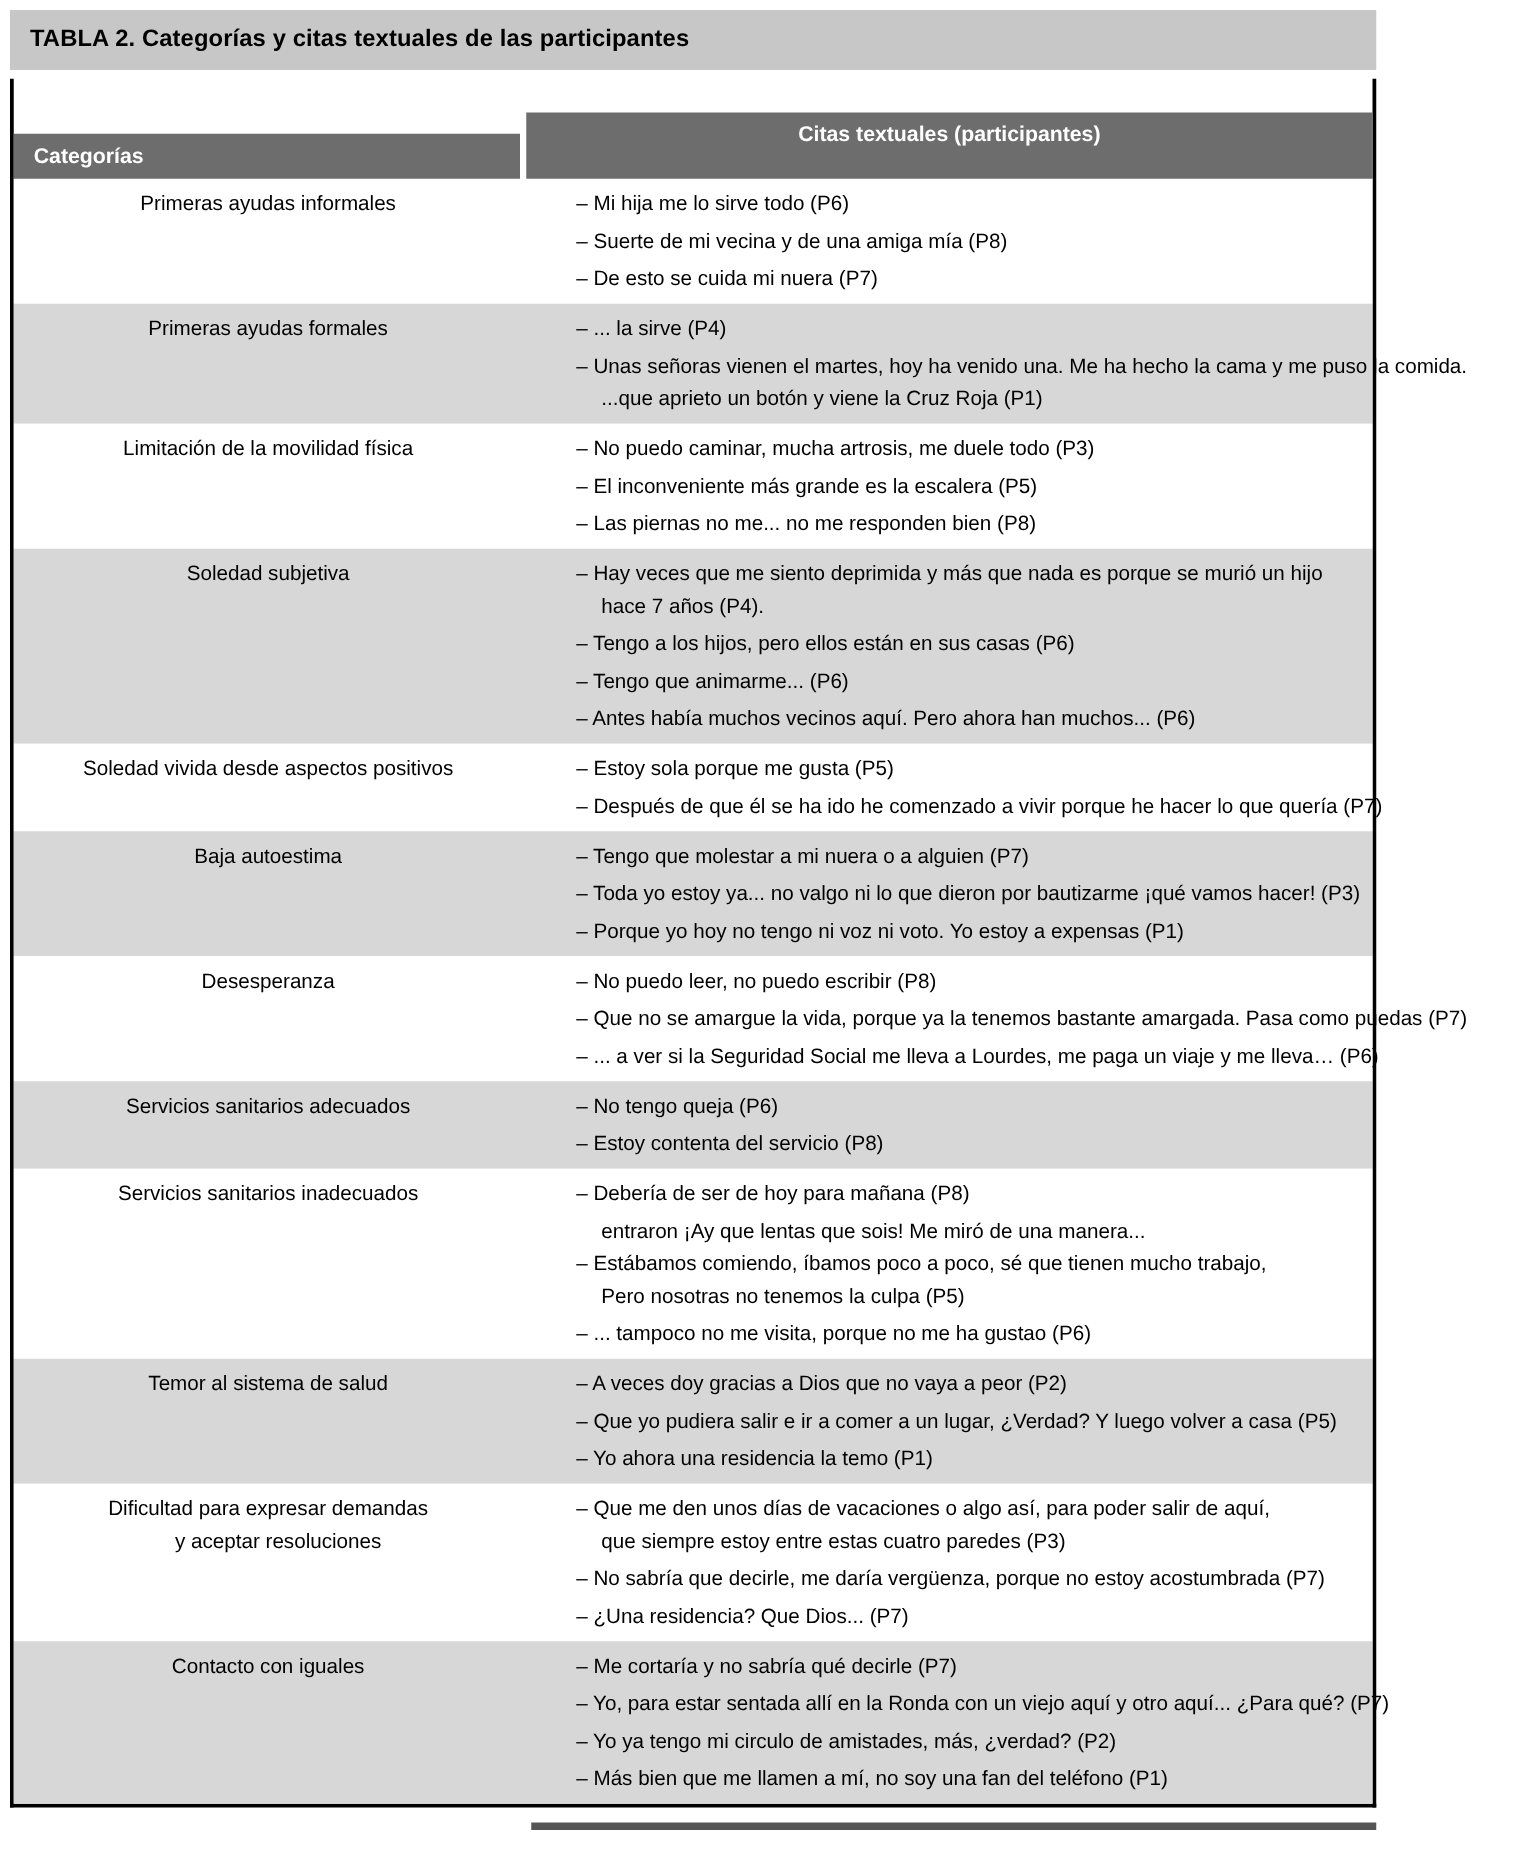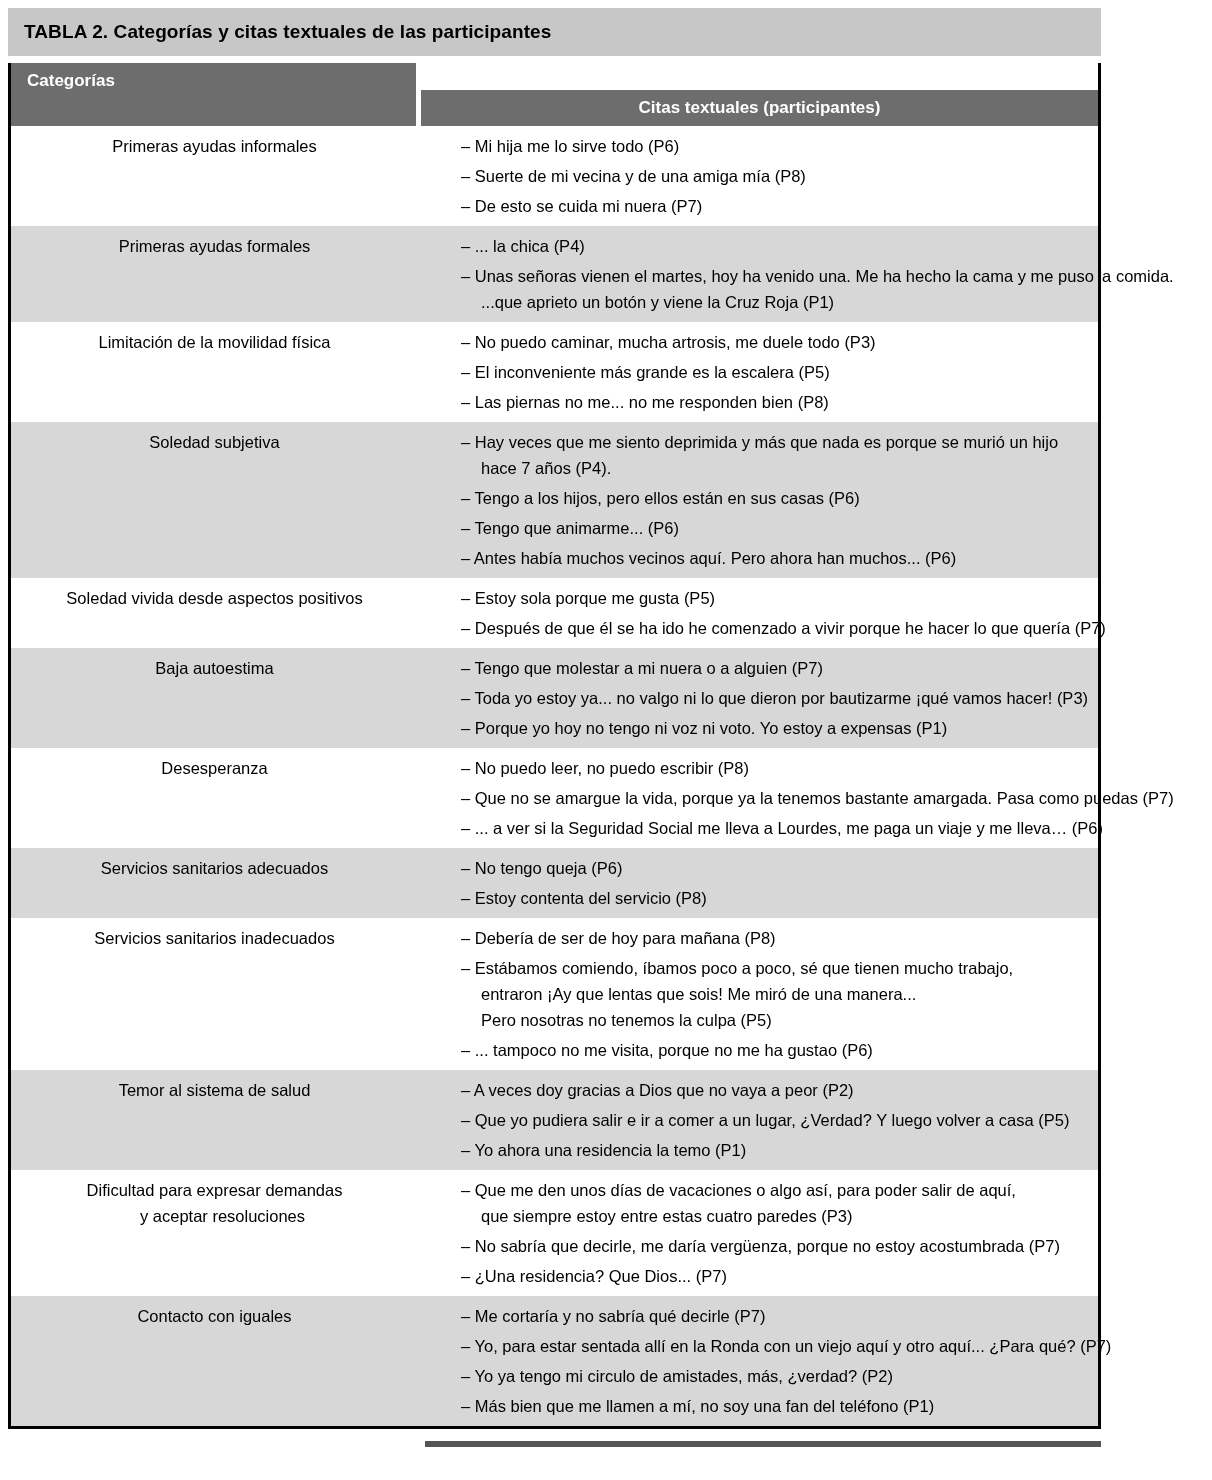"Categorías" .head-cell.cat { margin-top: none -> 44px }
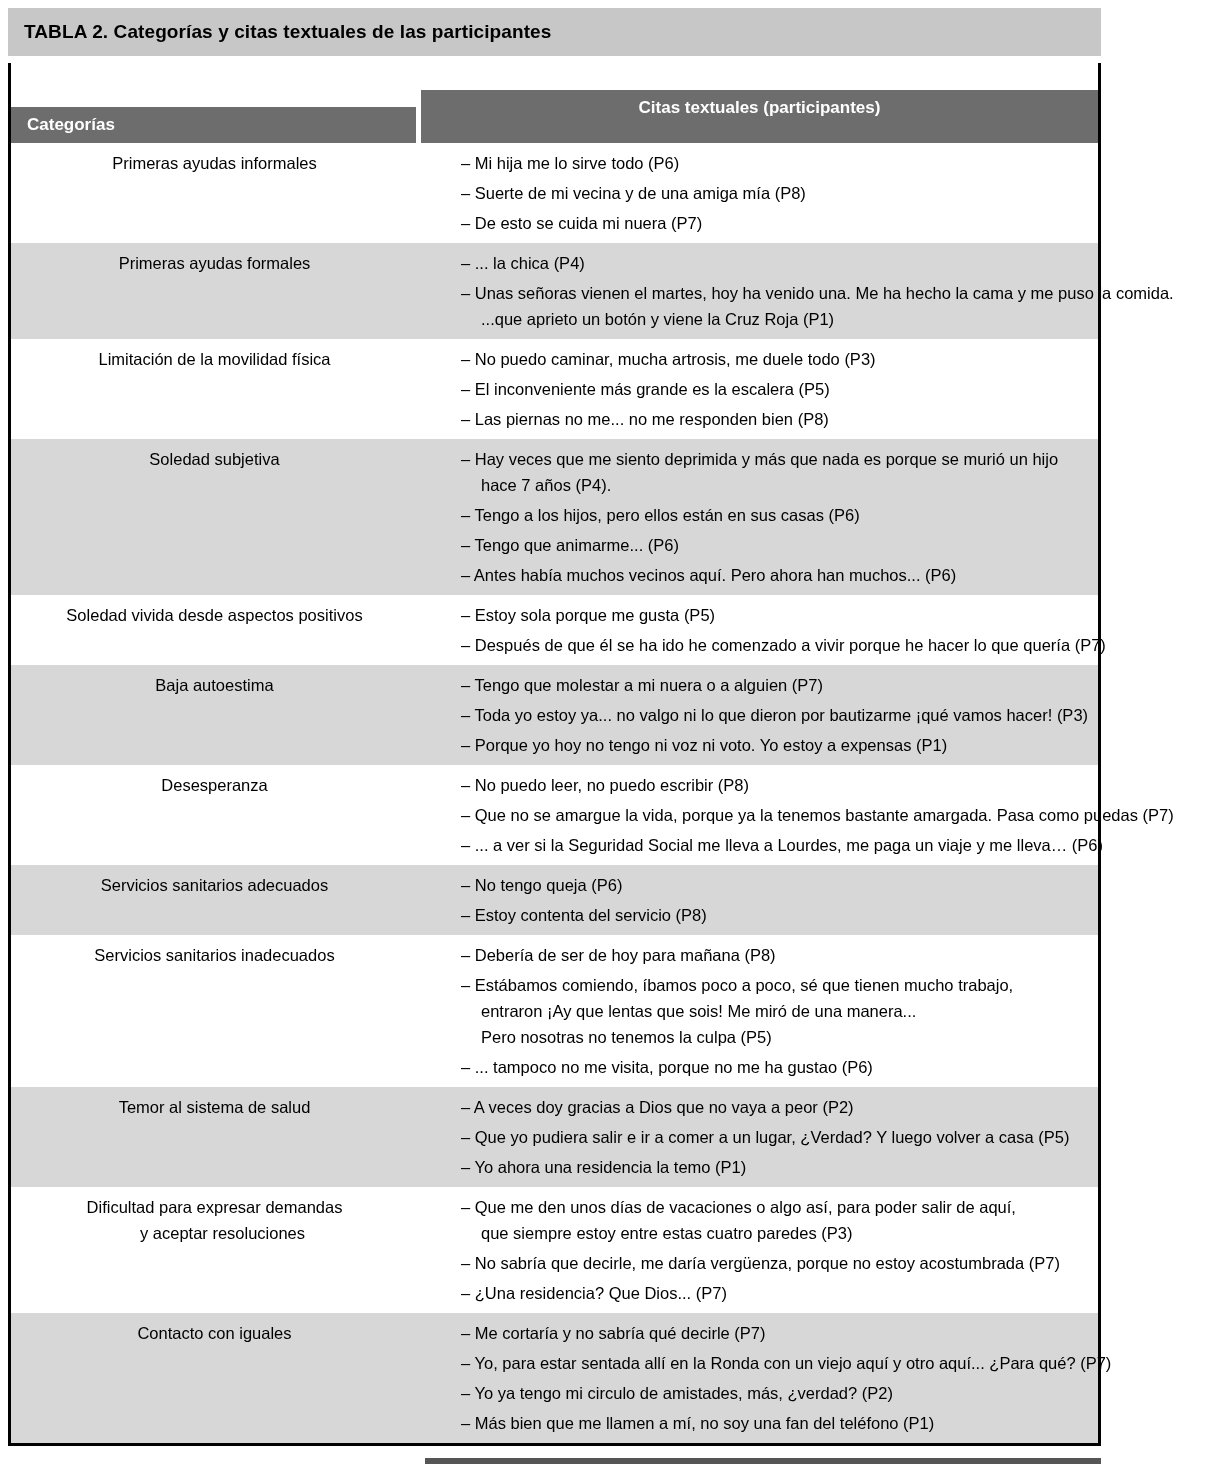"– ... la chica (P4)" div.q-line { text: chica -> sirve }
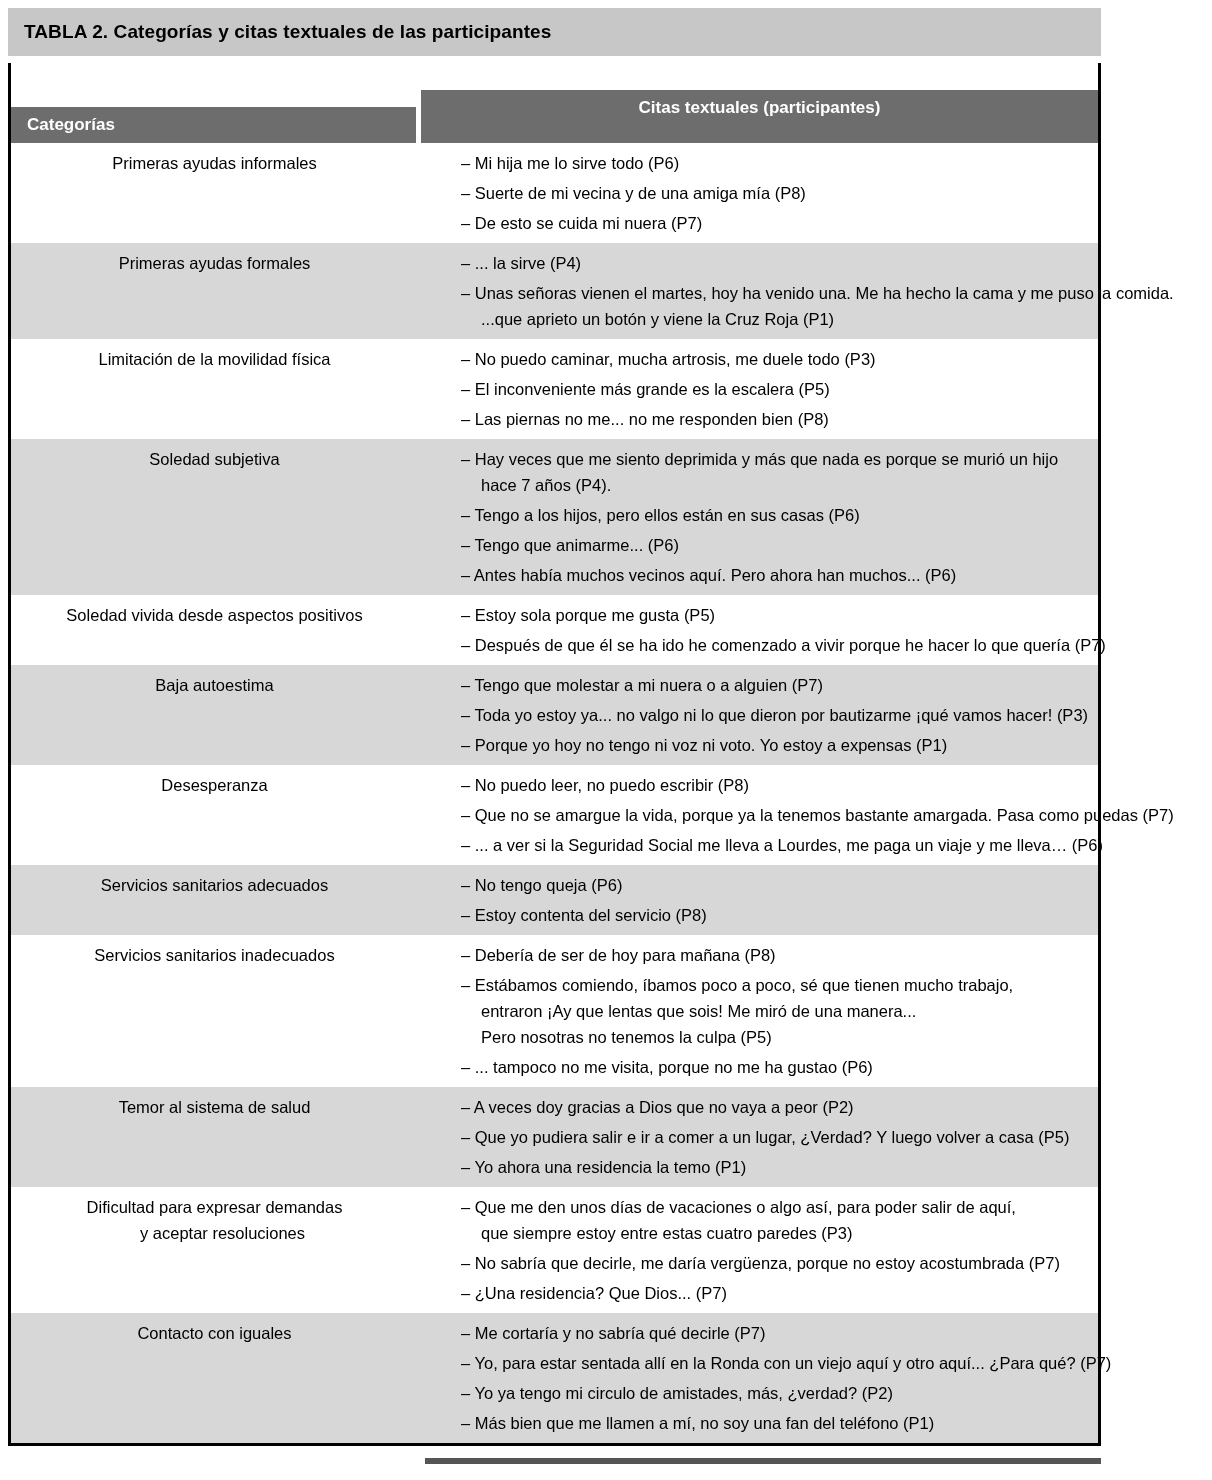"– Estábamos comiendo, íbamos poco" div.q-line { order: before "entraron ¡Ay que lentas que" -> after "entraron ¡Ay que lentas que" }
